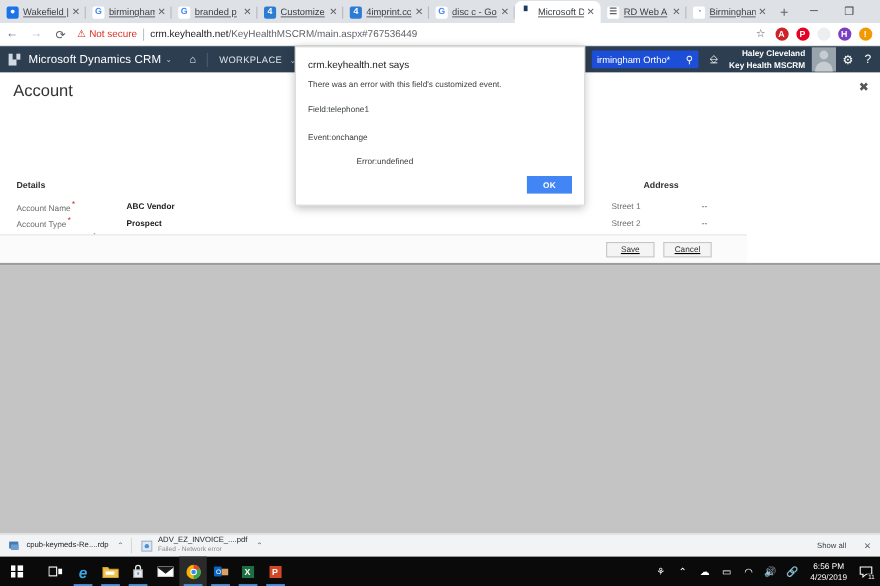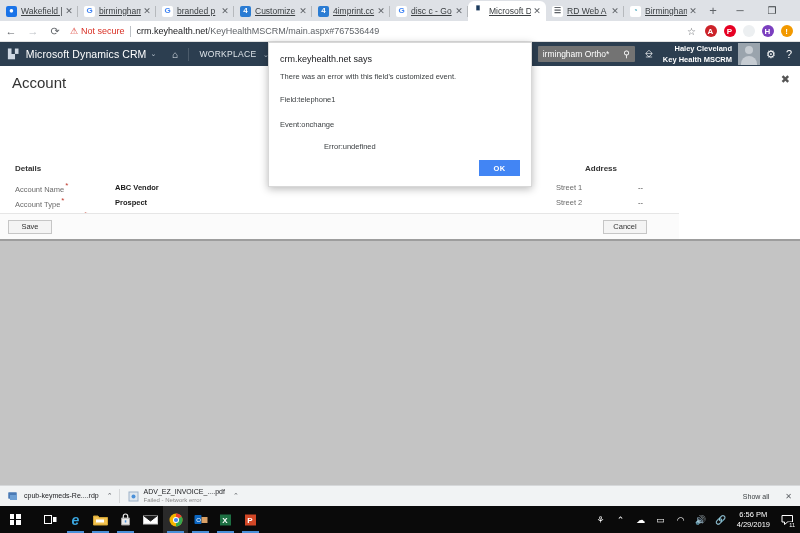"irmingham Ortho*" .crm-search-wrap { background: #737373 -> #1d4ed8 }
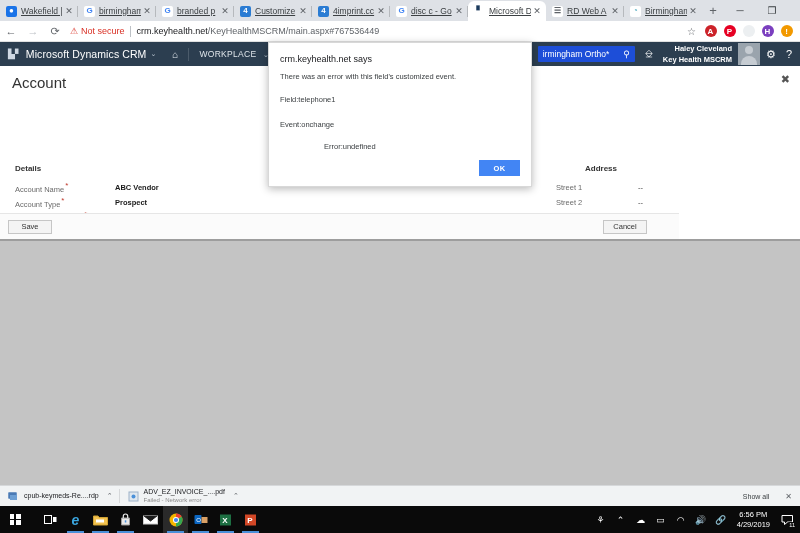"Save" .form-footer { justify-content: space-between -> flex-end; text-decoration: none -> underline }
